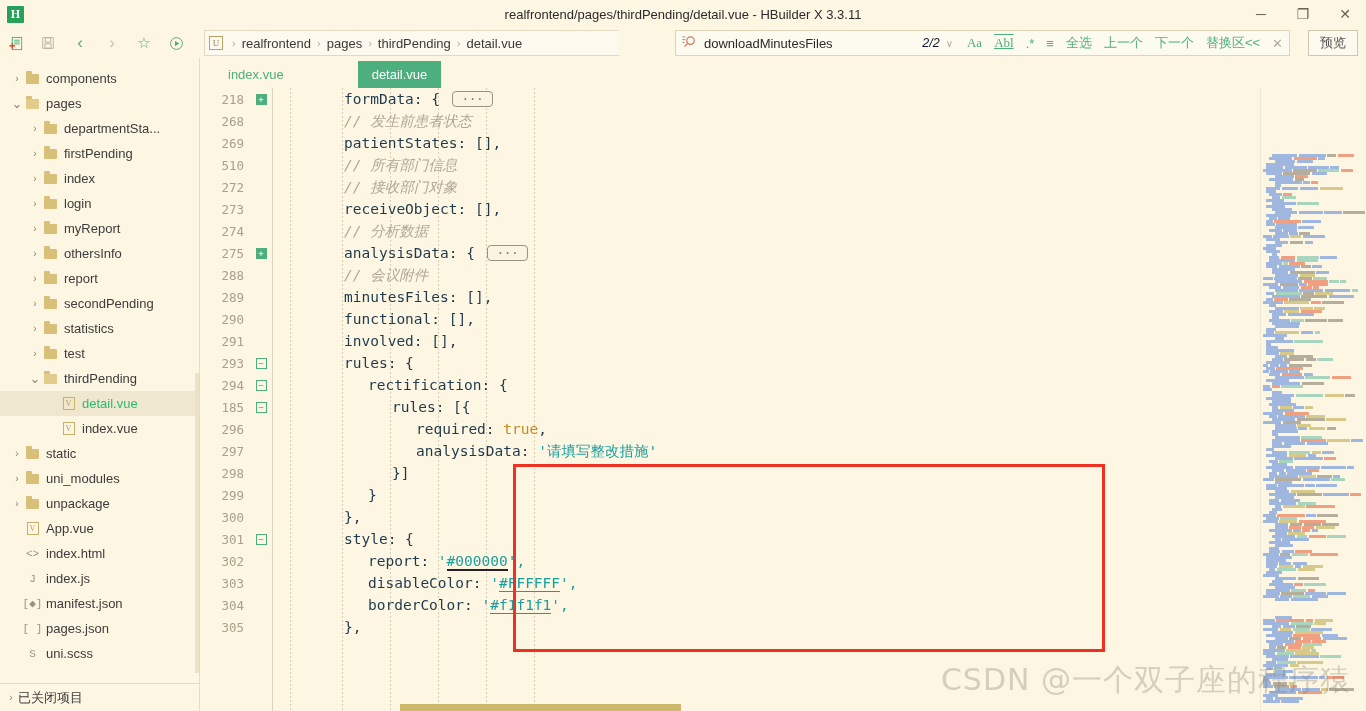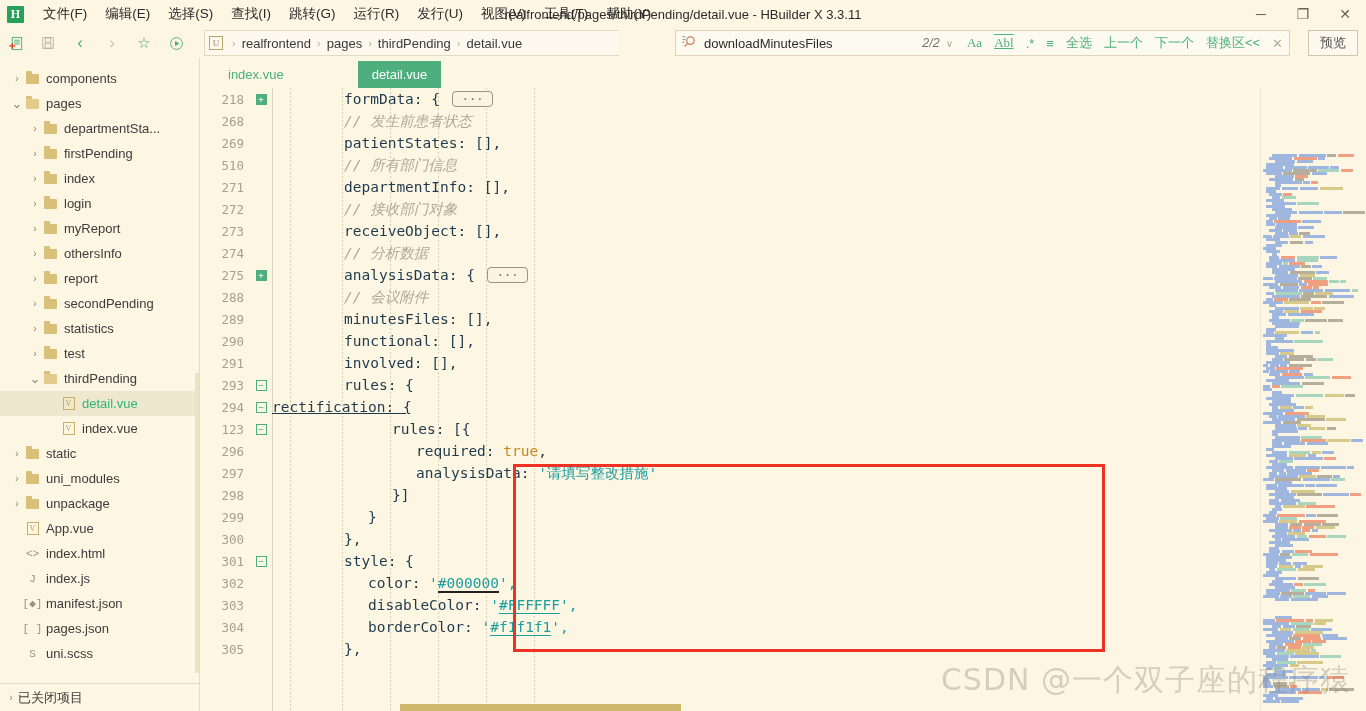"文件(F)" div { html: <div> <div>文件(F)</div> <div>编辑(E)</div> <div>选择(S)</div> <div>查找(I)</div> <div>跳转(G)</div> <div>运行(R)</div> <div>发行(U)</div> <div>视图(V)</div> <div>工具(T)</div> <div>帮助(Y)</div> </div> -> none }
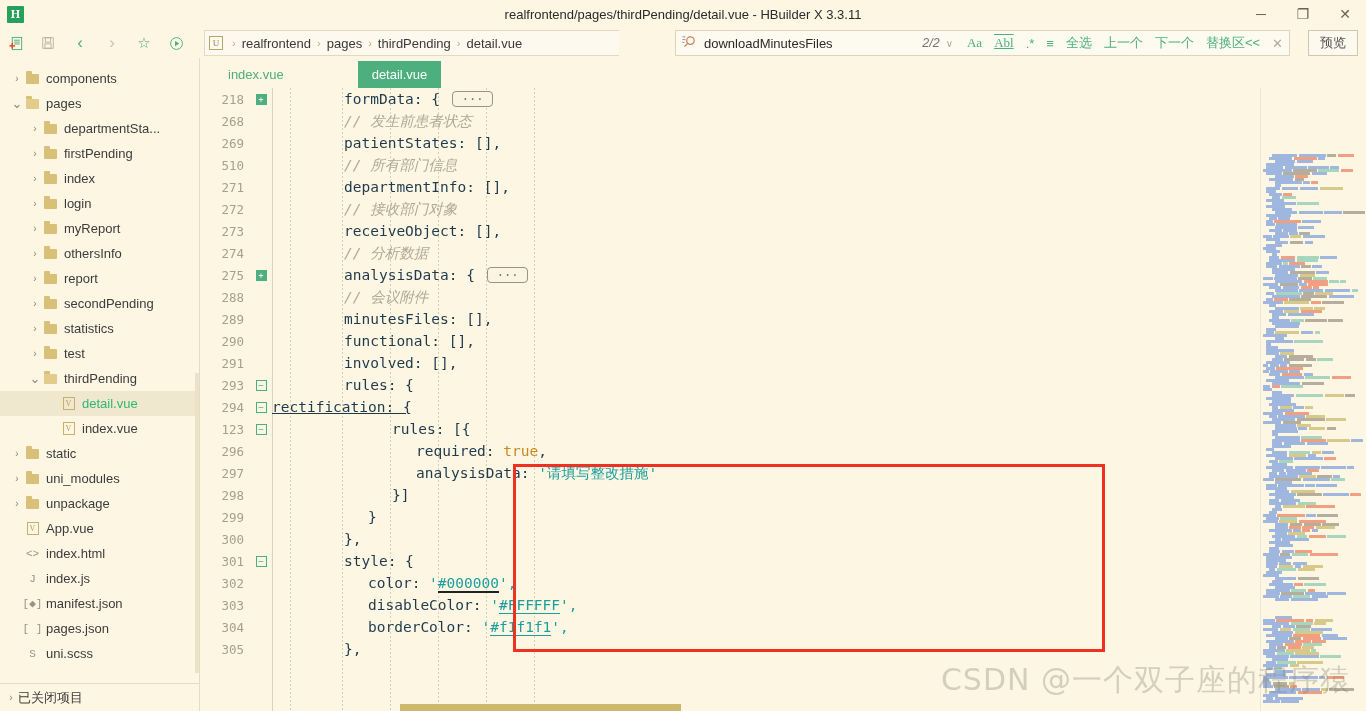"2/2" .s-count { color: #737373 -> #0f172a }
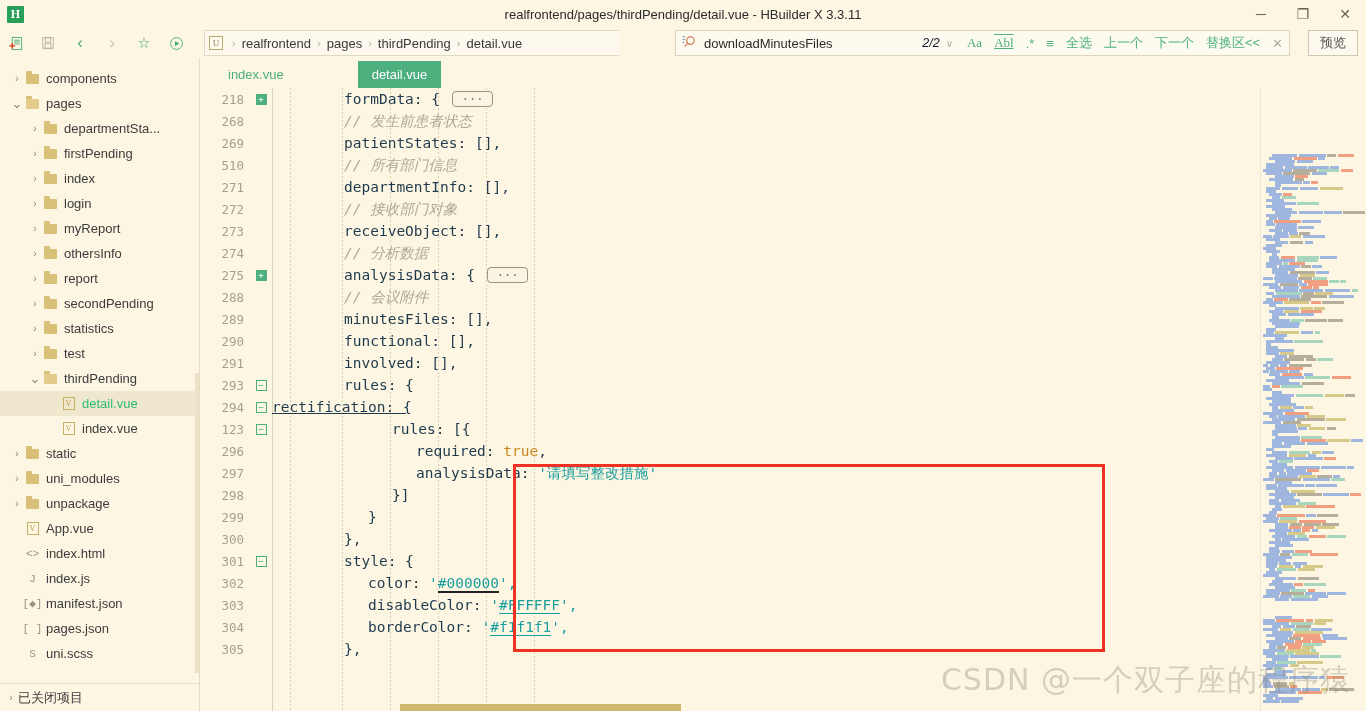"271" div.cl { html: <div> <span>271</span> <span></span> <span><span>departmentInfo: [],</span></span> </div> -> none }
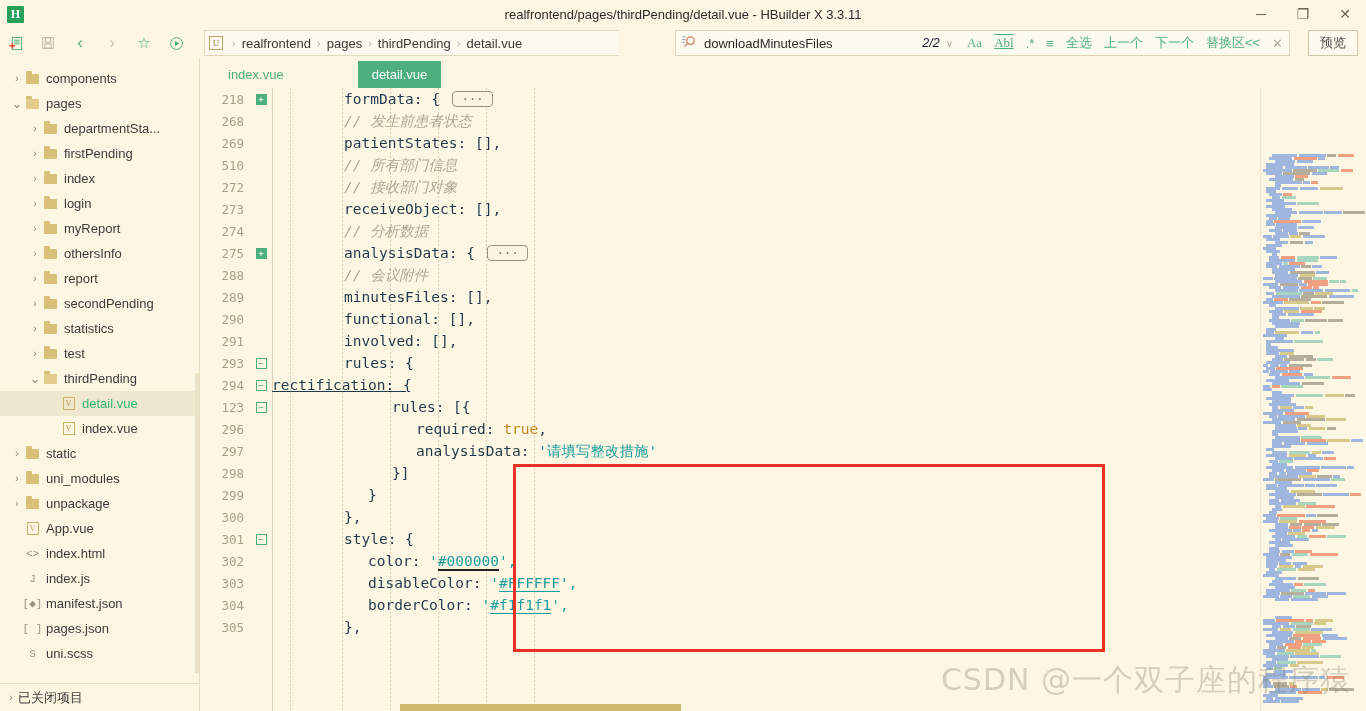"rectification: {" span.code-txt { padding-left: none -> 96px; text-decoration: underline -> none }
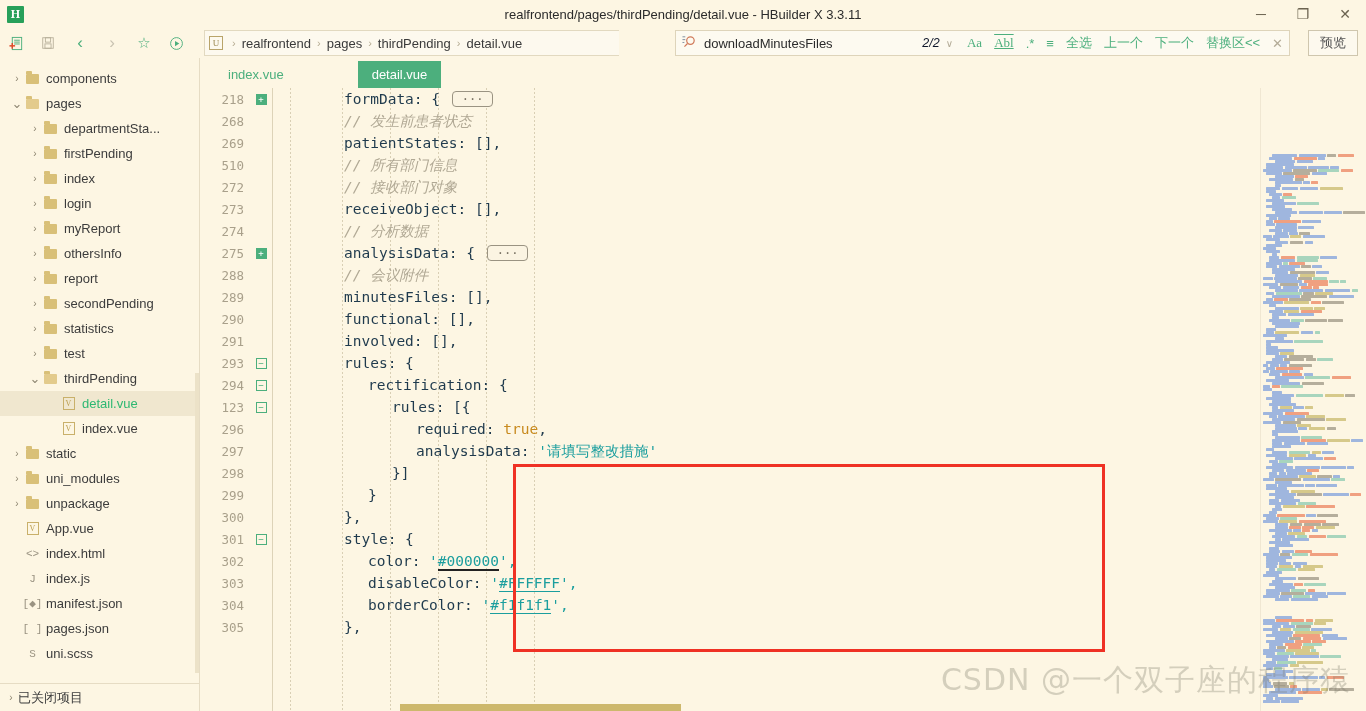"123" span.gutter { text: 123 -> 185 }
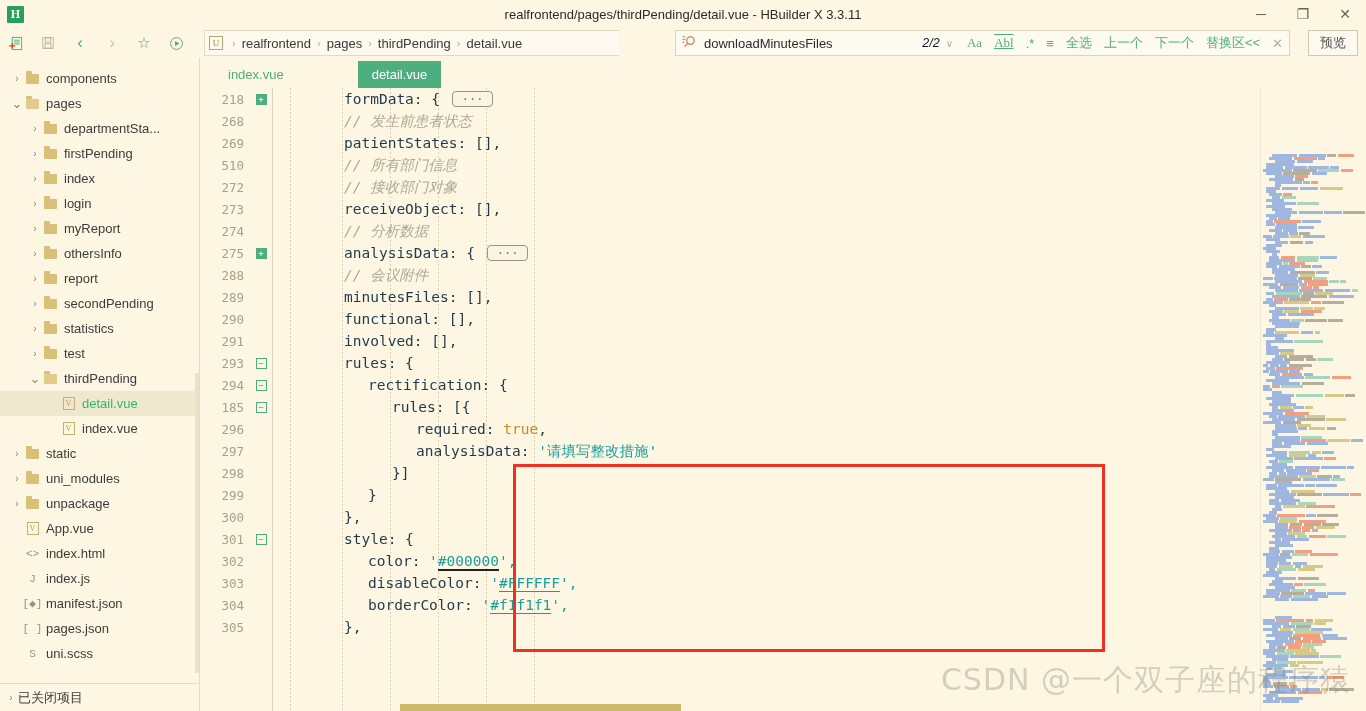"color:" span.code-txt { text: color -> report }
